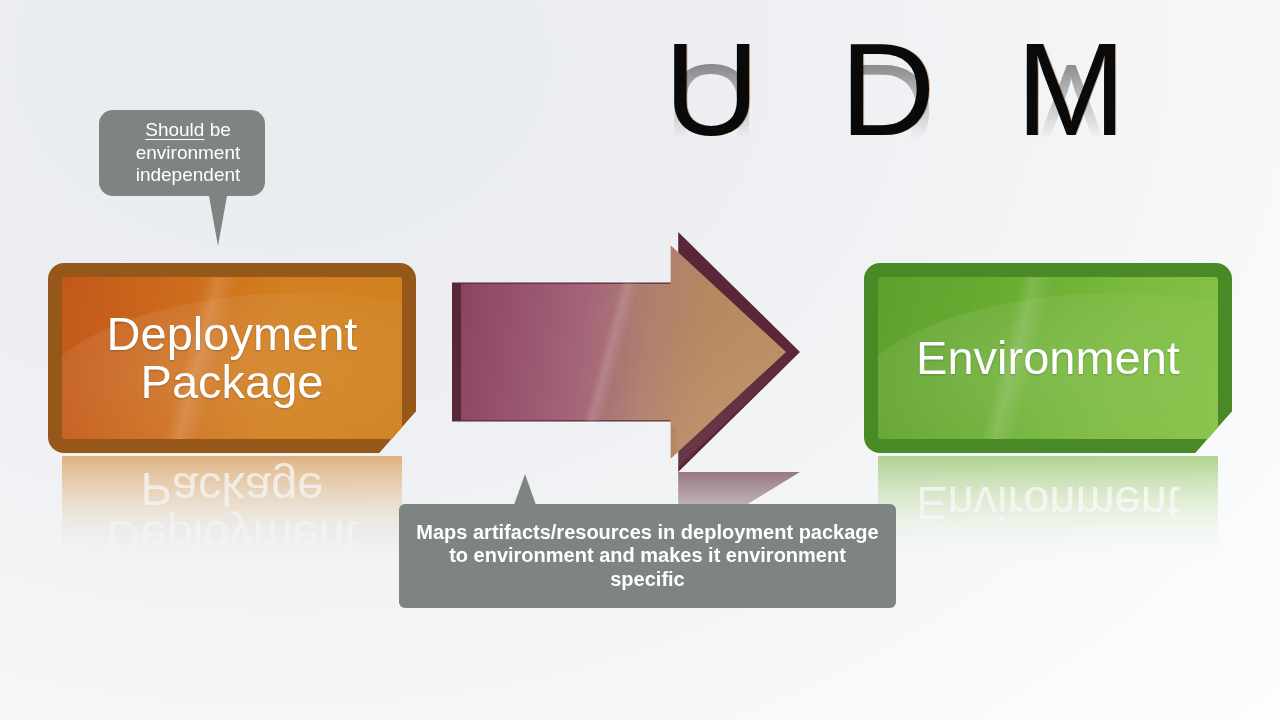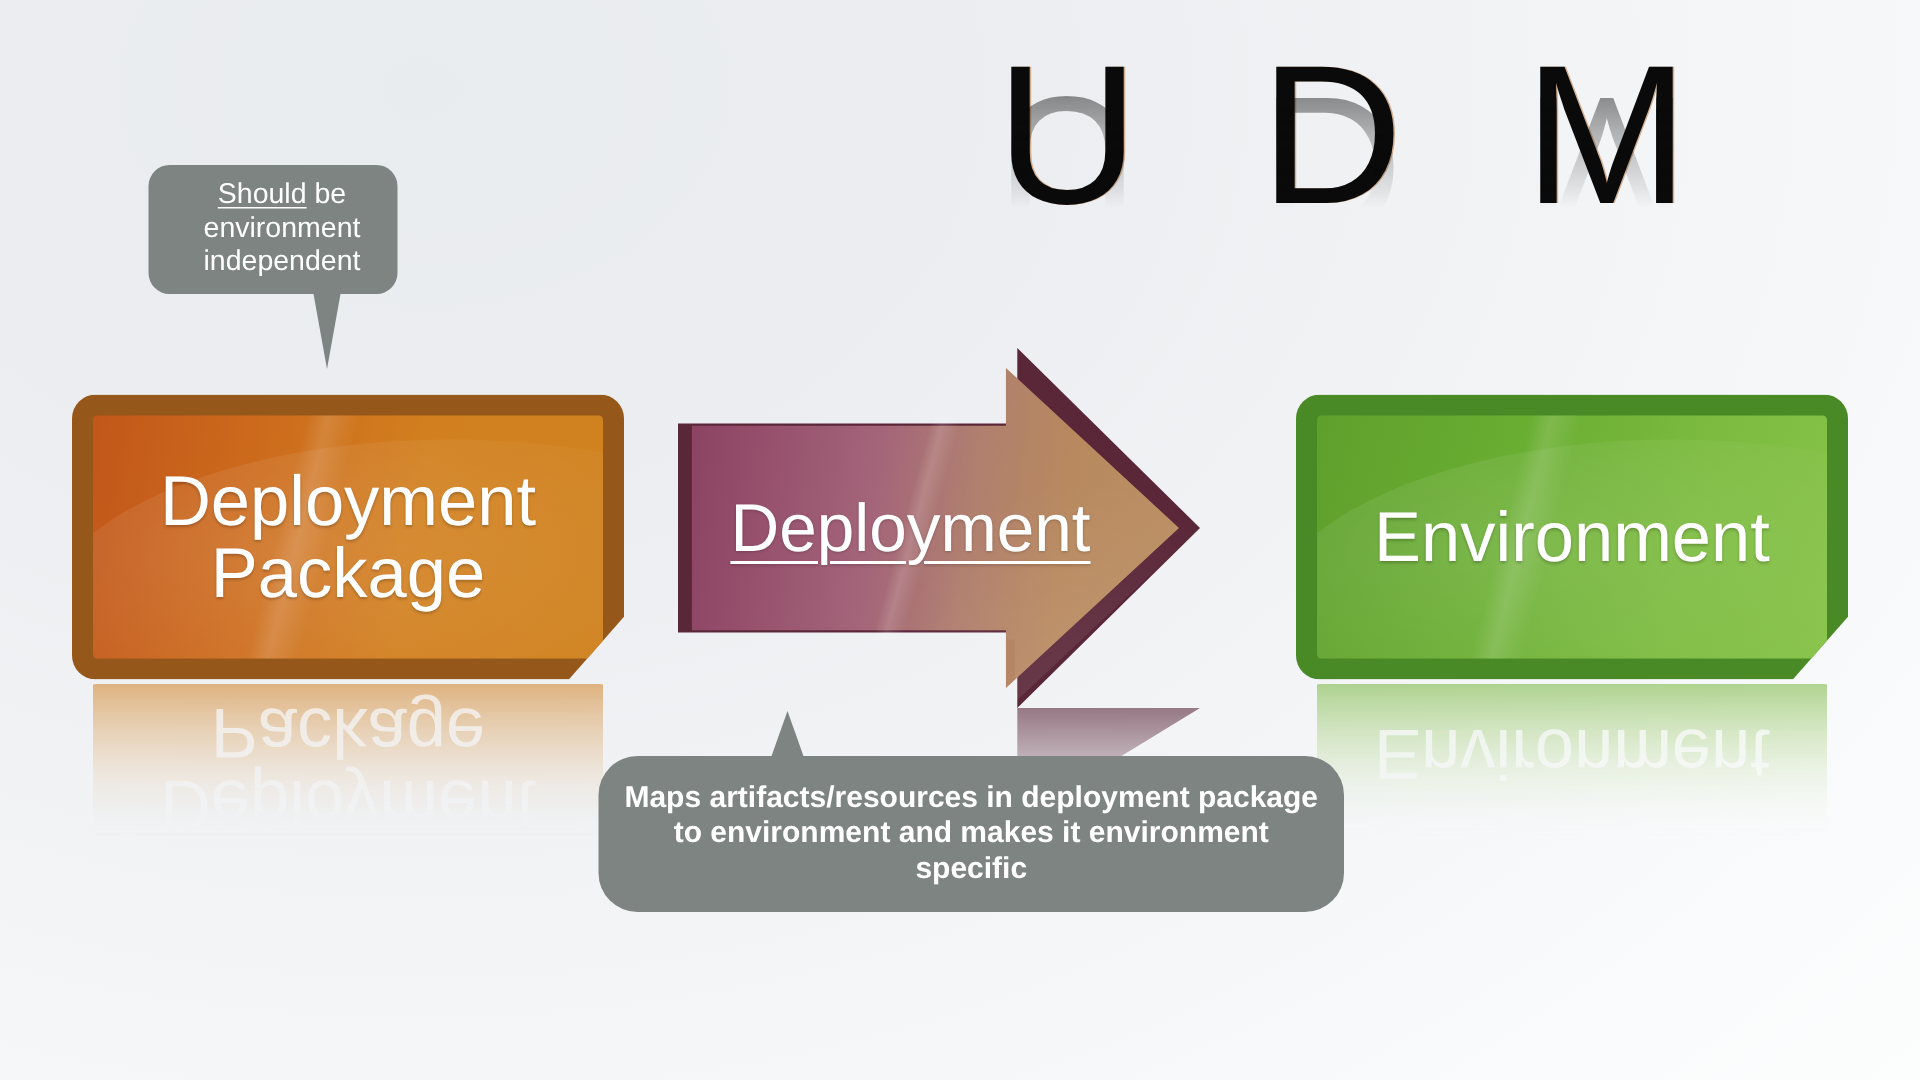"Deployment" div.arrow-label { html: <div>Deployment</div> -> none }
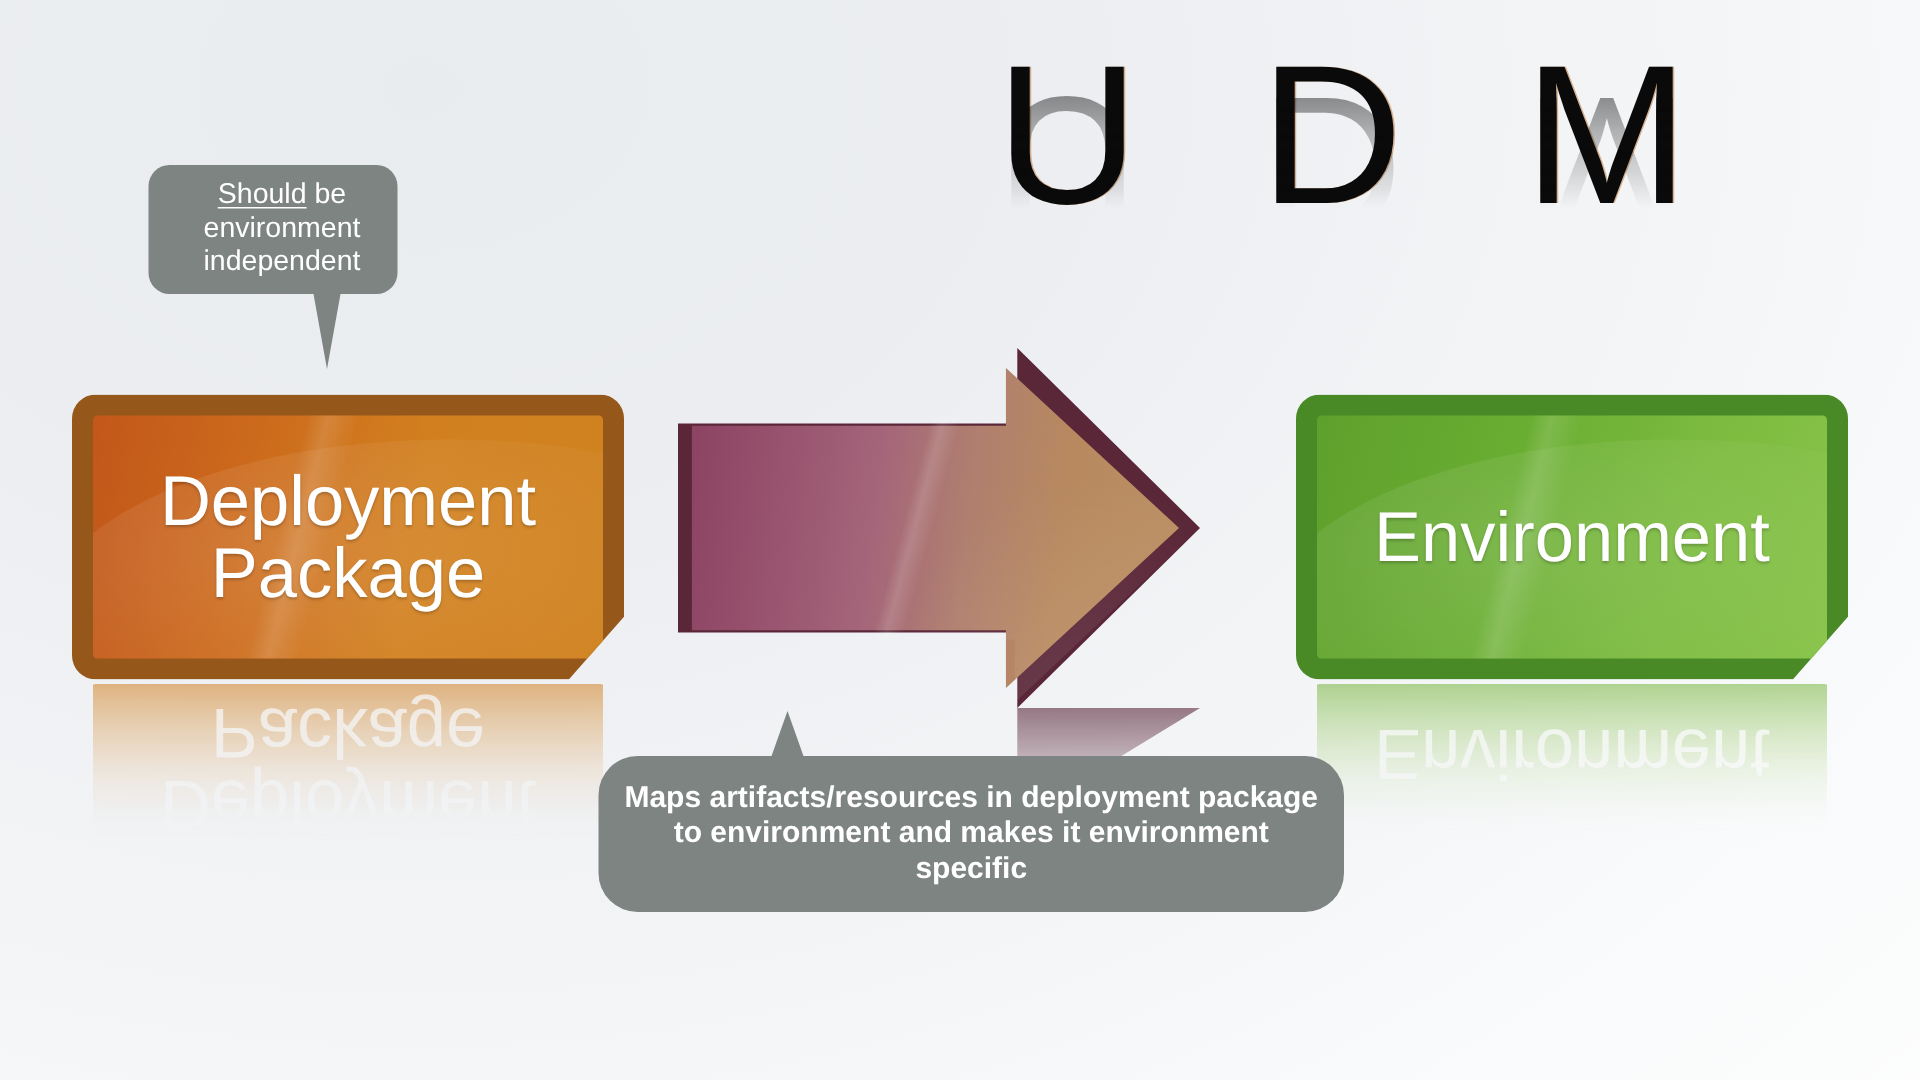"Maps artifacts/resources in deployment" #callout-bottom { border-radius: 26px -> 6px }
